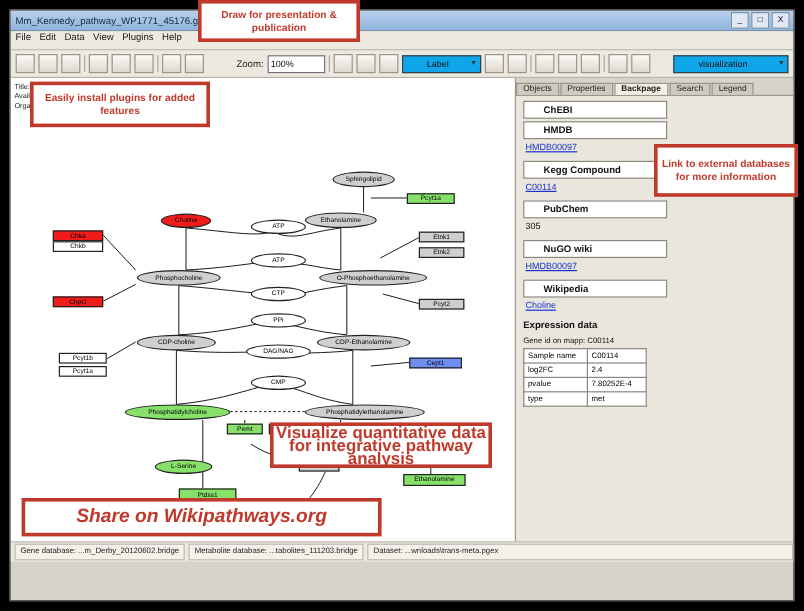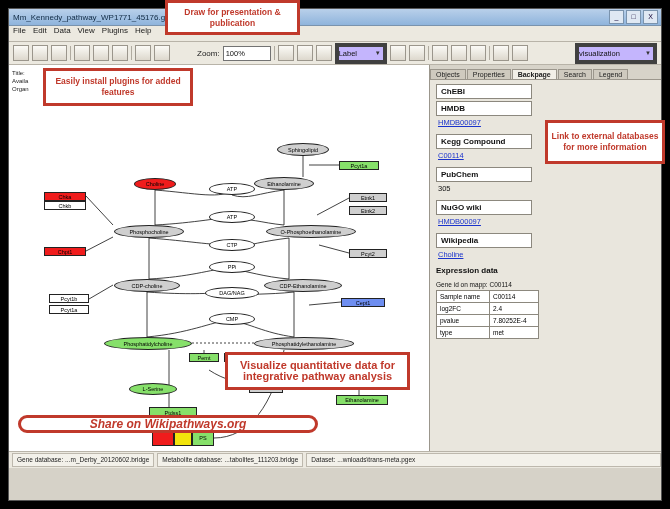"Label" .combo { background: #c4b5fd -> #0ea5e9; border: 4px solid #404040 -> 1px solid #404040; padding-left: 0 -> 20px }
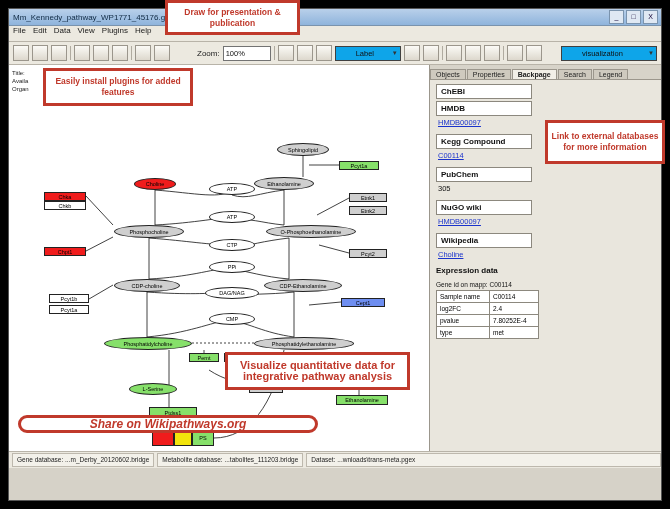"Easily install plugins for added" .co-plug { margin-left: 18px -> none }
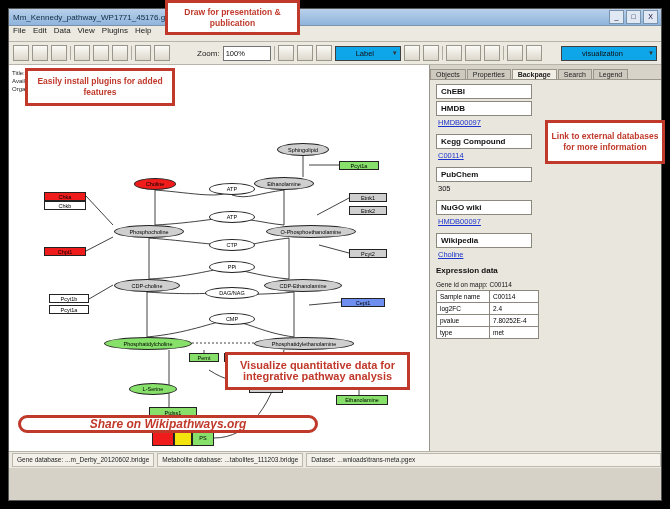"ChEBI" .dbbox { padding: 2px 4px -> 2px 16px }
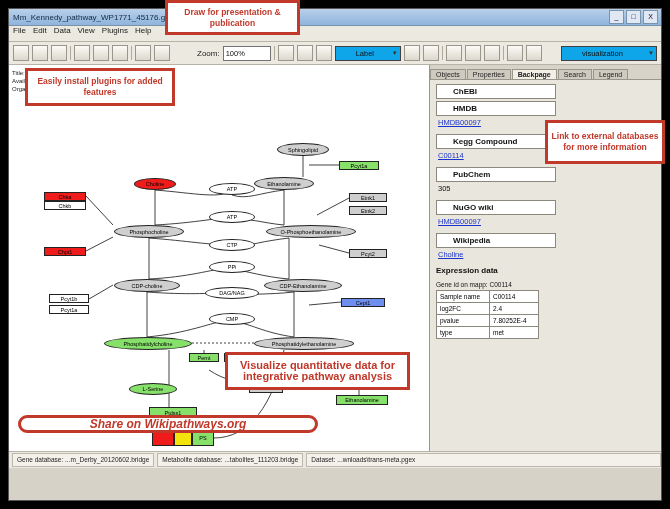"Visualize quantitative data for" .co-vis { font-size: 11px -> 14px }
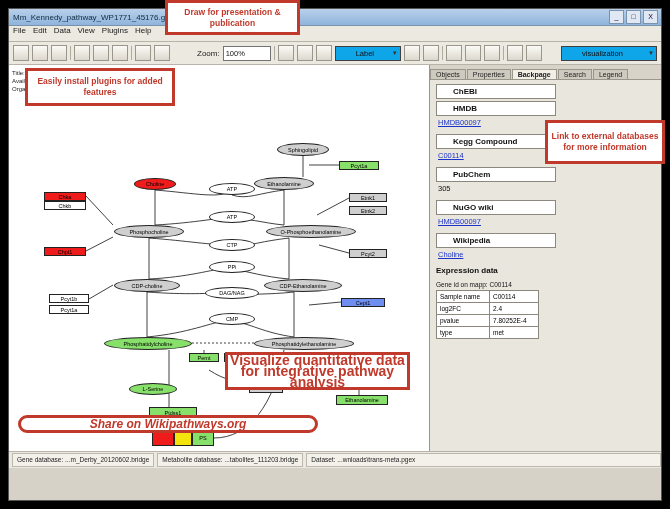"Share on Wikipathways.org" .co-share { border-radius: 13px -> none; font-size: 12px -> 16px; height: 18px -> 32px }
